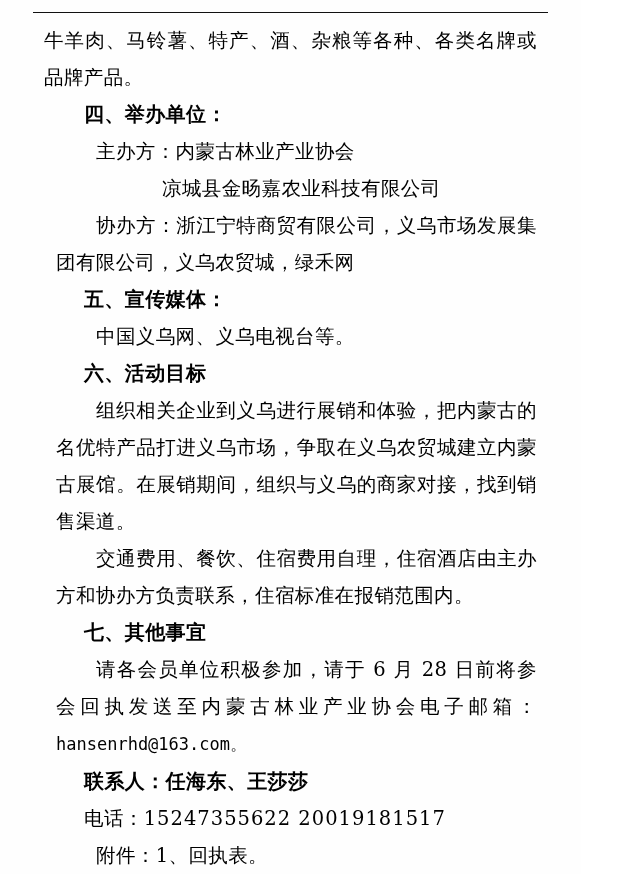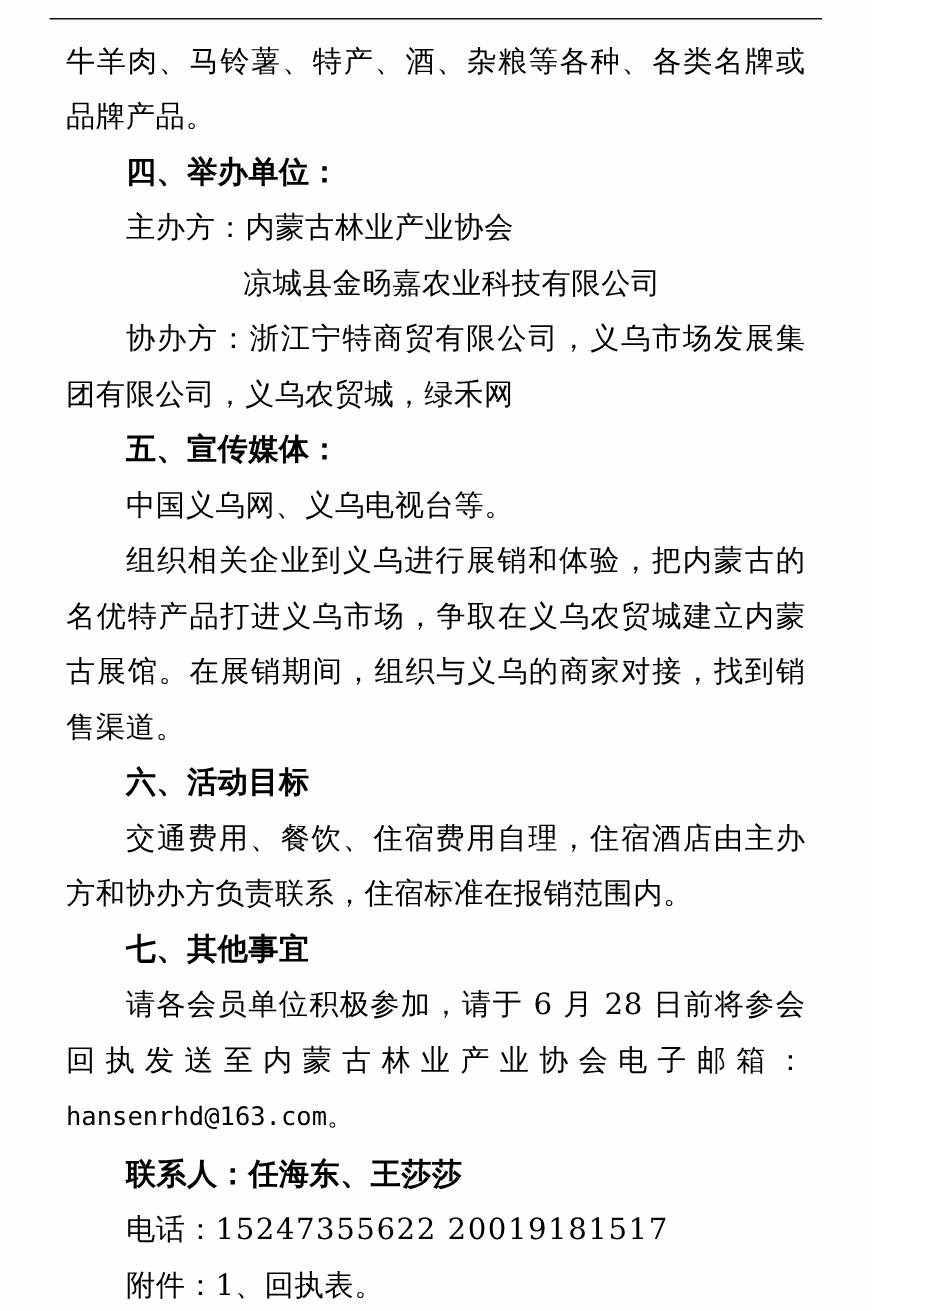"主办方：内蒙古林业产业协会" .indent2 { margin-left: none -> 12px }
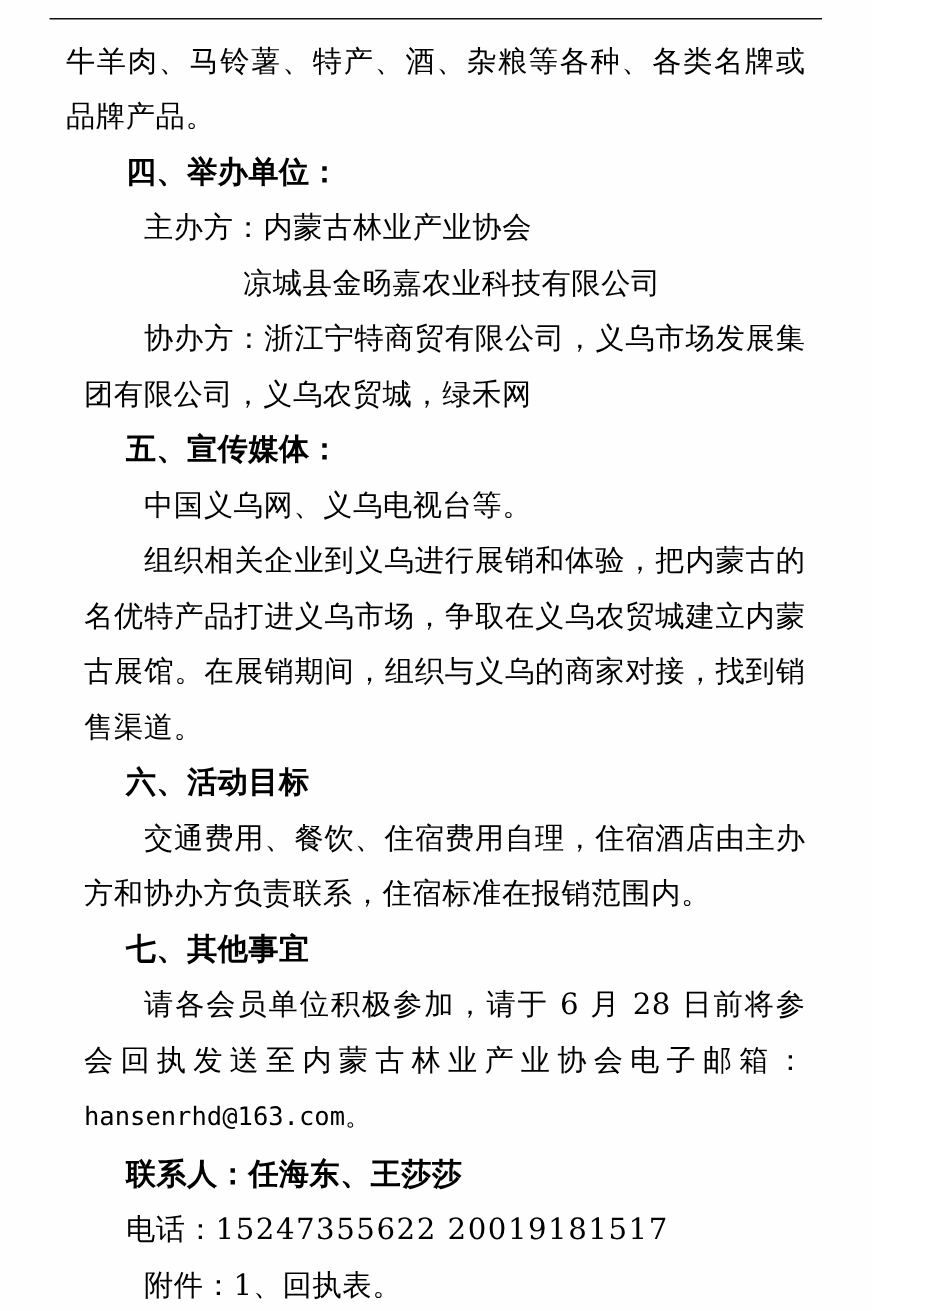"组织相关企业到义乌进行展销和体验，把内蒙古的名优特产品打进义乌市场，争取在义乌农" p.body-text { order: before "六、活动目标" -> after "六、活动目标" }
